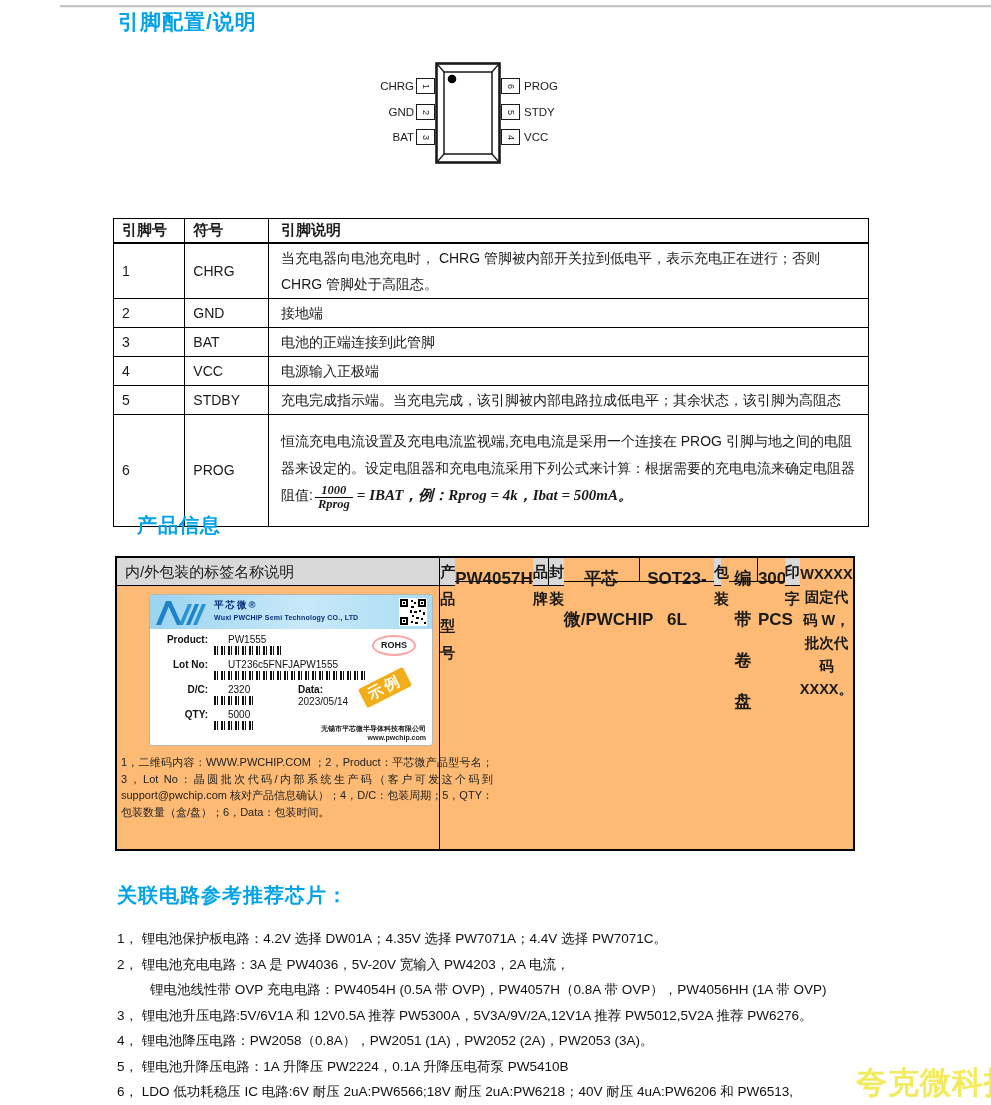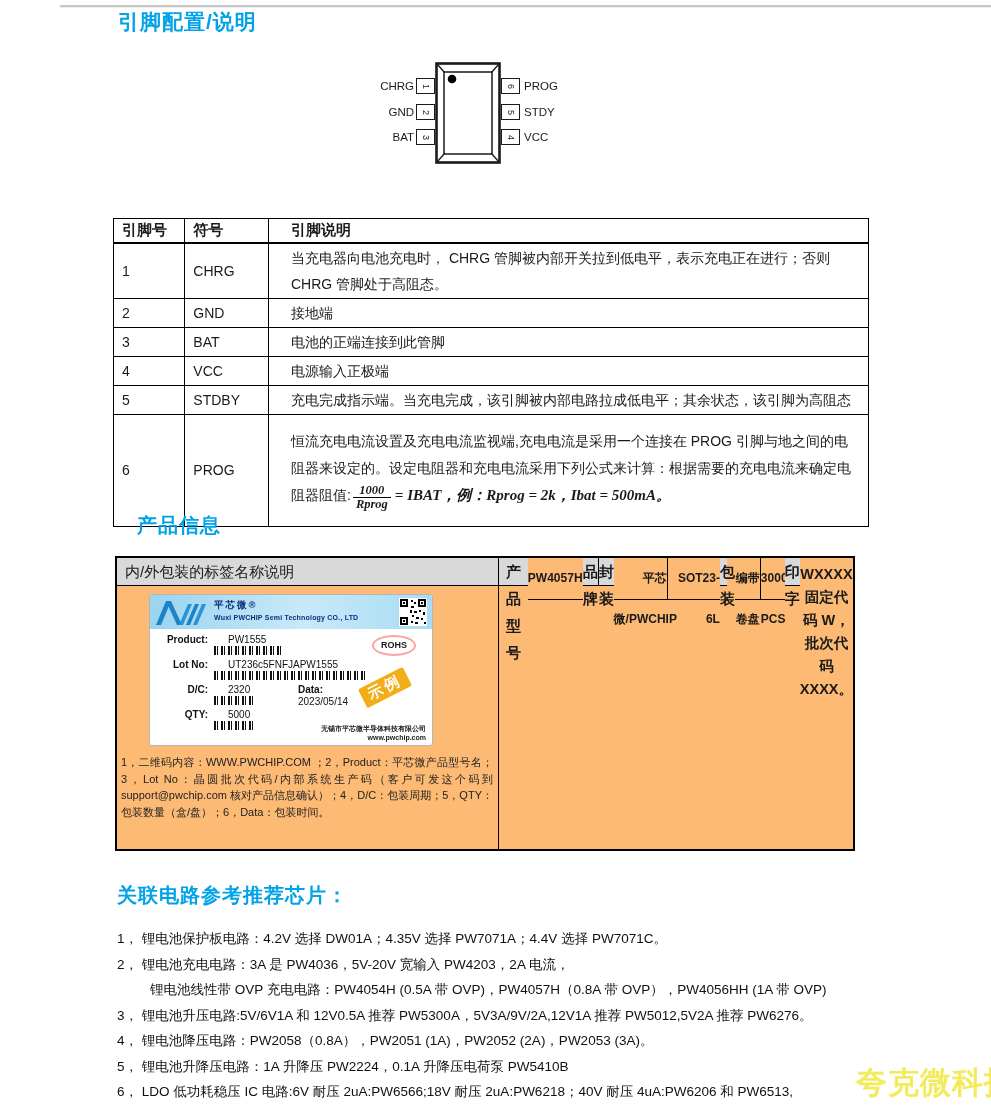"引脚说明" .pin-table .c3 { padding-left: 22px -> 12px }
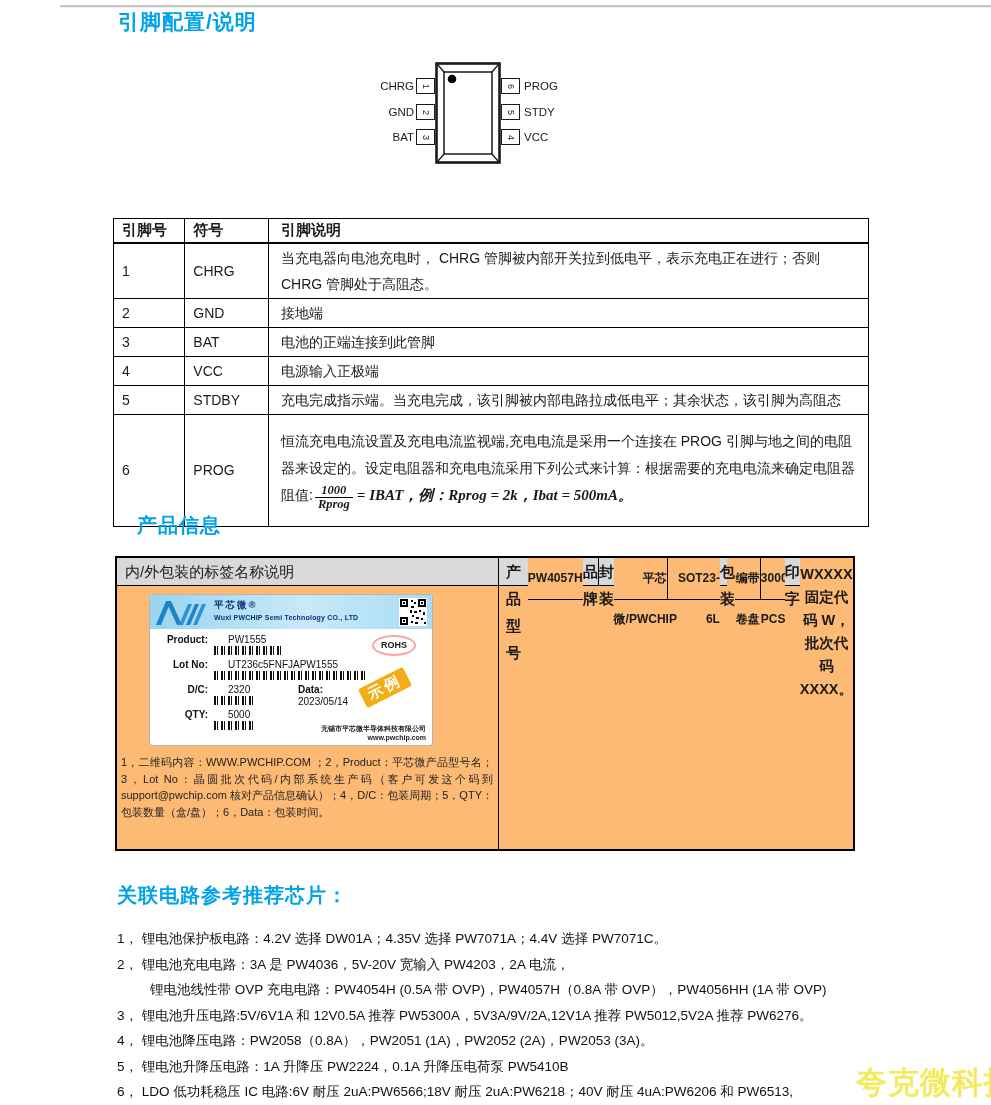"= IBAT，例：Rprog = 2k，Ibat =" span.frhs { text: 2k -> 4k }
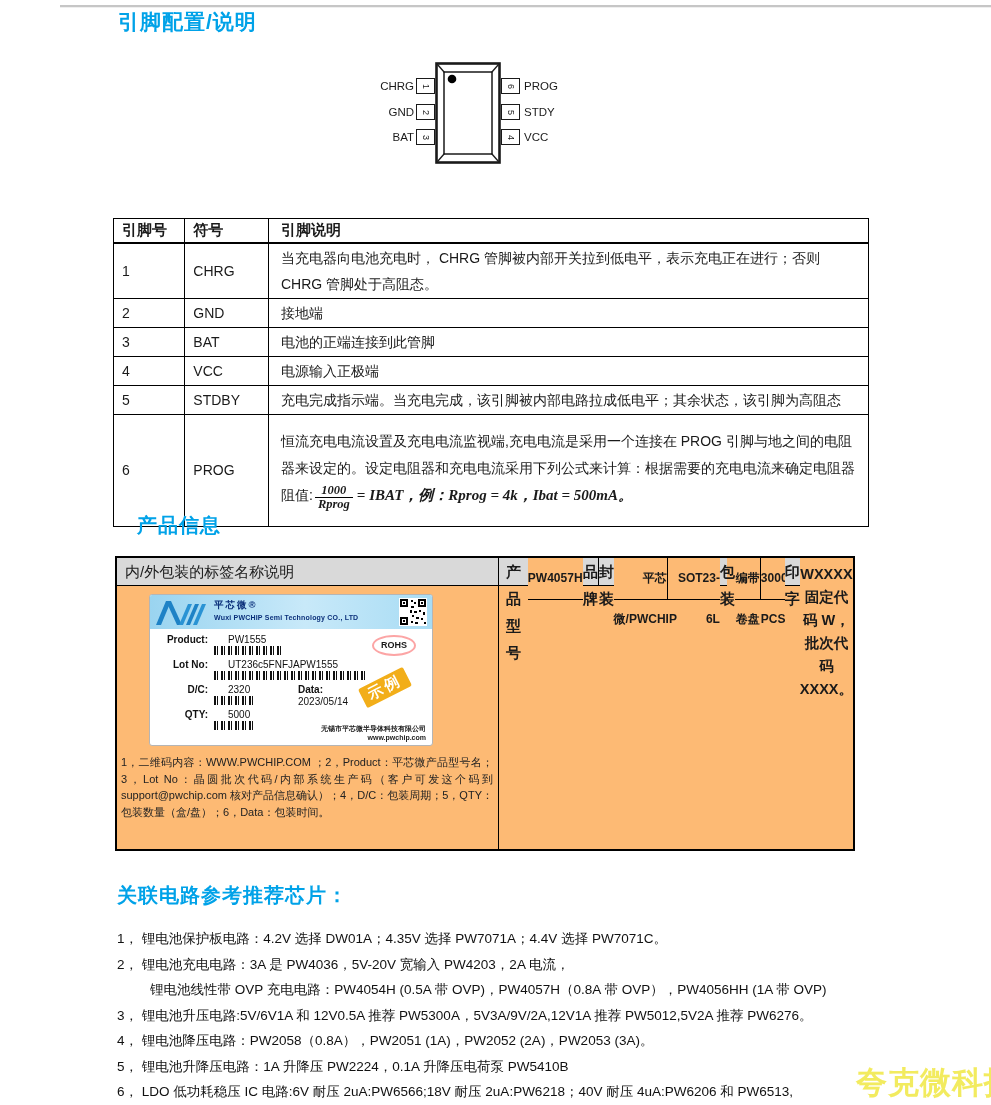"PW4057H" .pt-val { font-size: 12px -> 17px; height: 42px -> 24px }
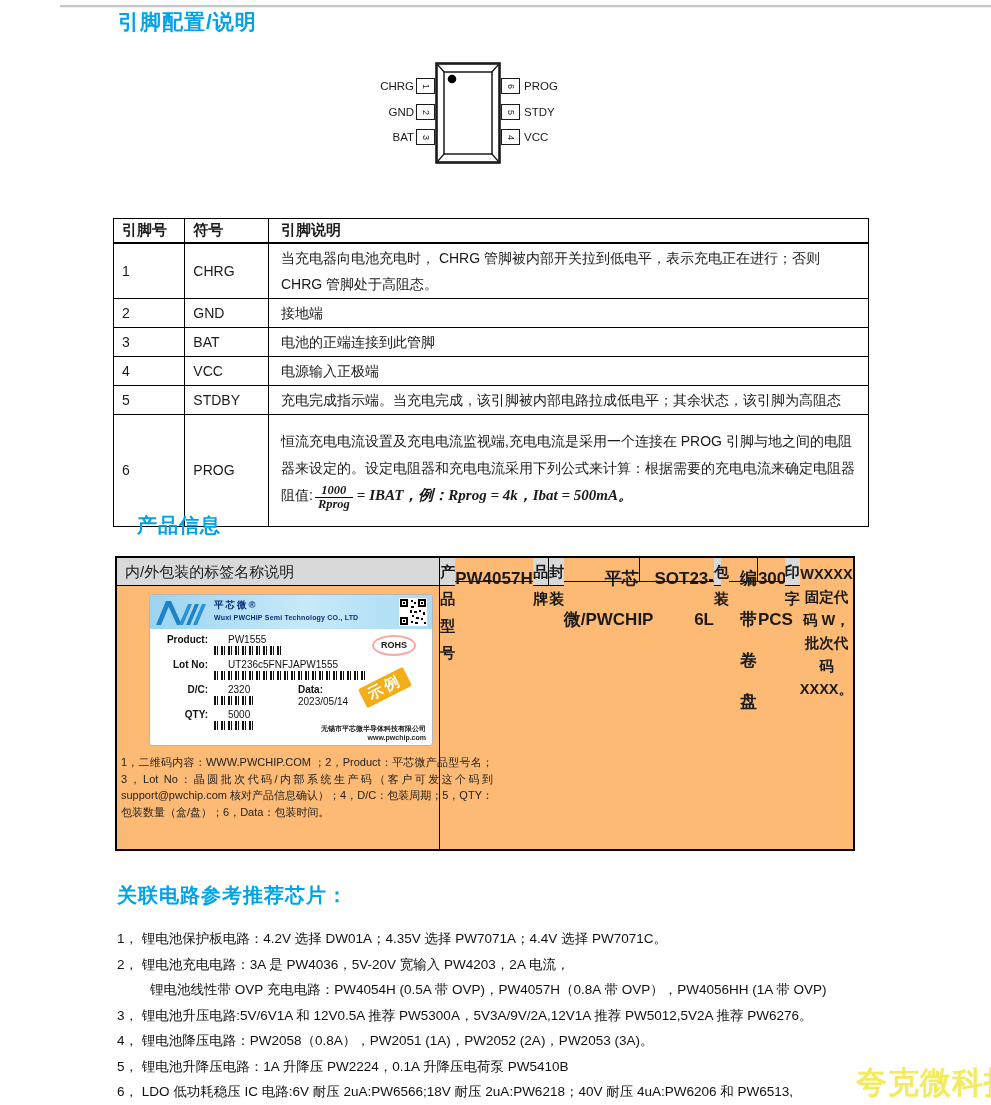"品牌" .pt-row .half { text-align: right -> none }
